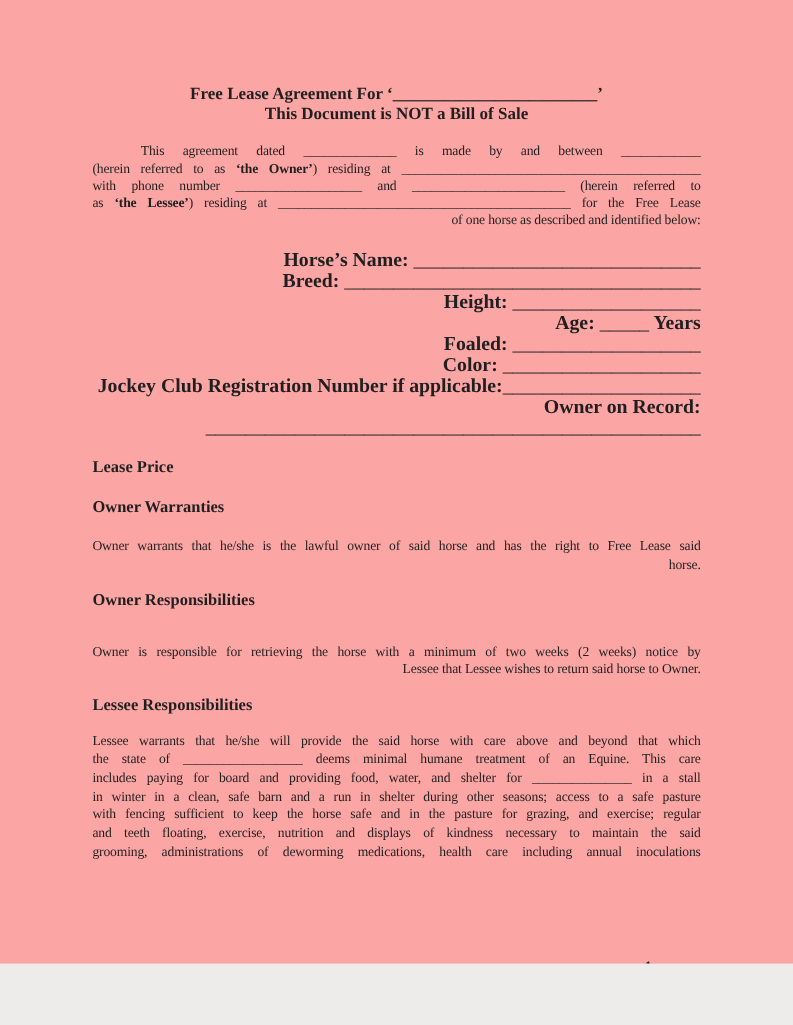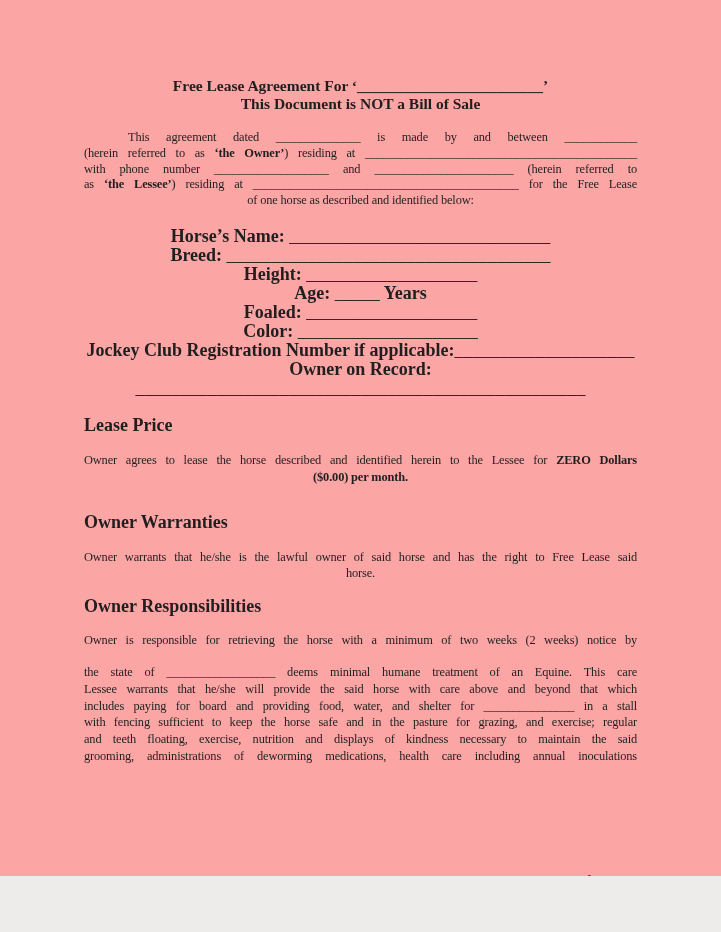"of one horse as described" .line { text-align: center -> right }
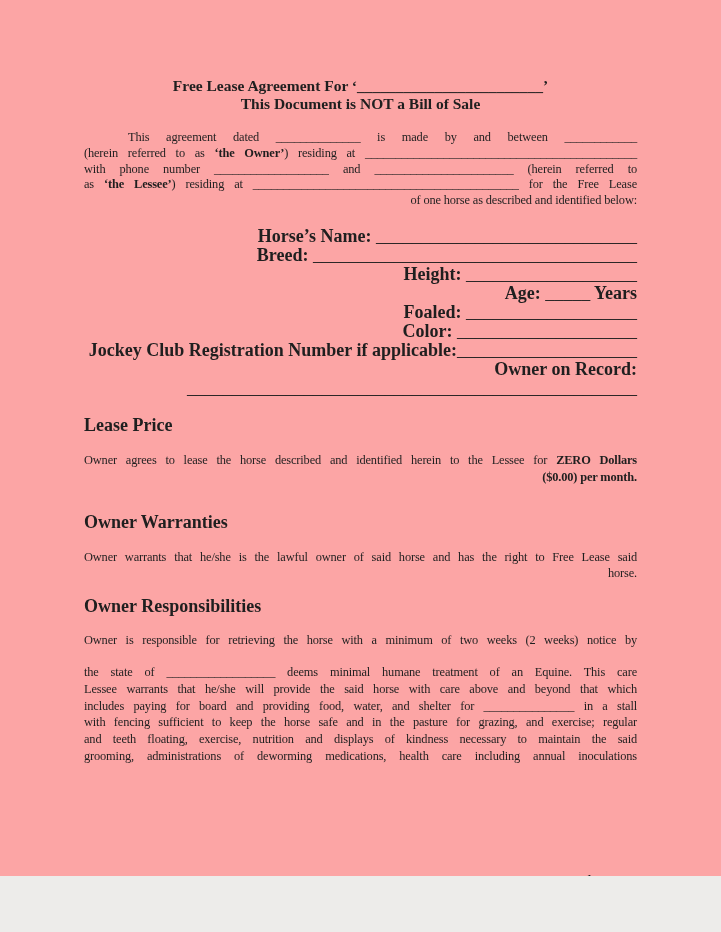"Lease Price" .heading { font-size: 18px -> 15px }
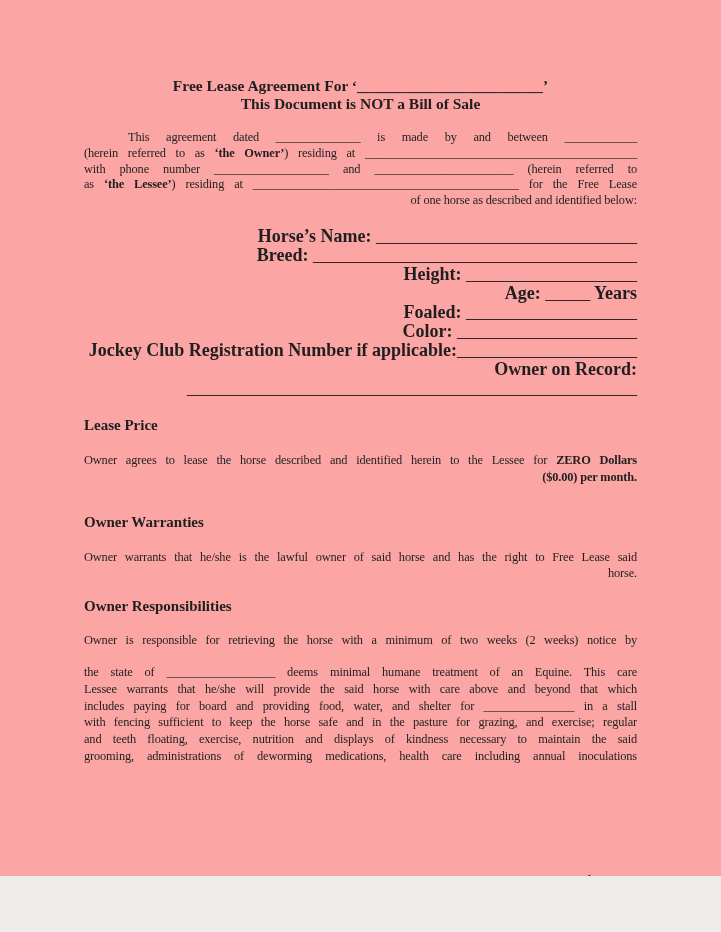"Owner agrees to lease the" div.para { html: <div> <div><span>Owner agrees to lease the horse described and identified herein to the Lessee for </span><span>ZERO Dollars</span></div> <div><span>($0.00) per month.</span></div> </div> -> none }
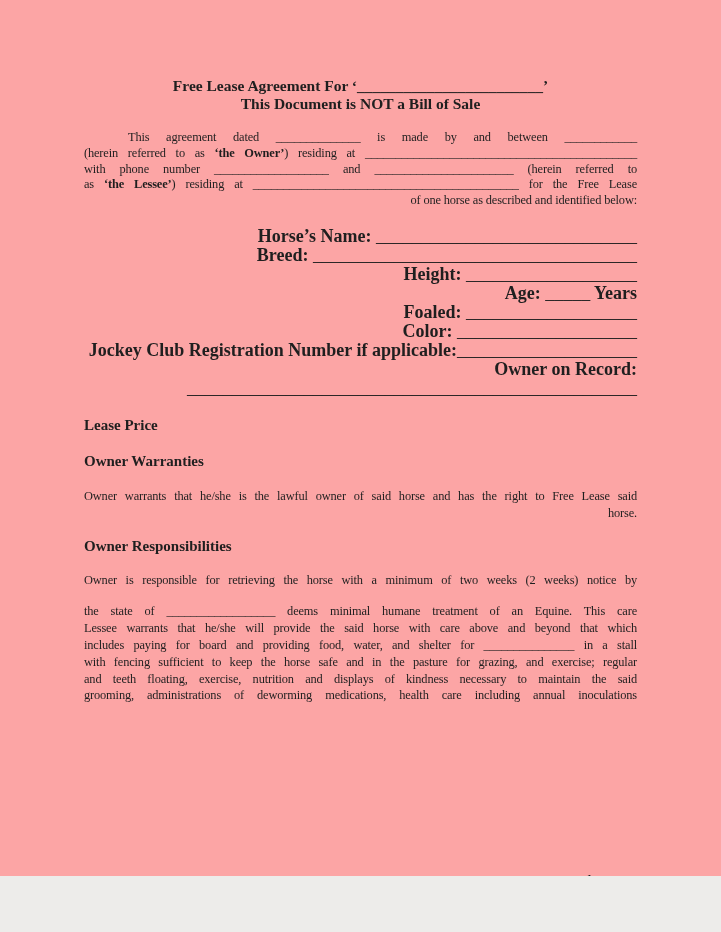"Owner Responsibilities" .mb16 { margin-bottom: 16px -> 28px }
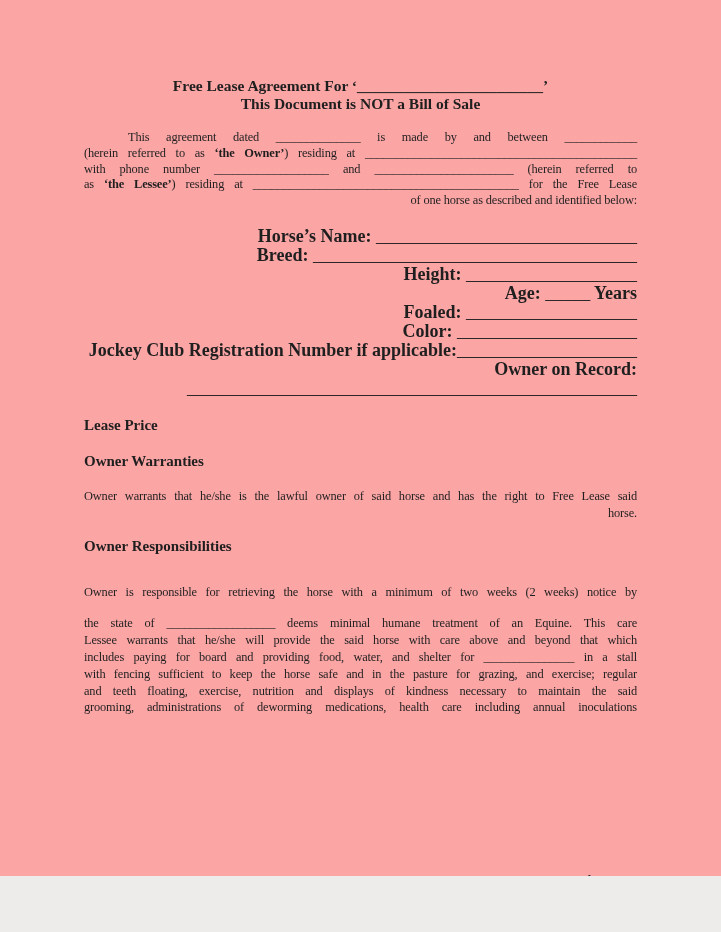"Lessee that Lessee wishes to" div.line { html: none -> <div><span>Lessee that Lessee wishes to return said horse to Owner.</span></div> }
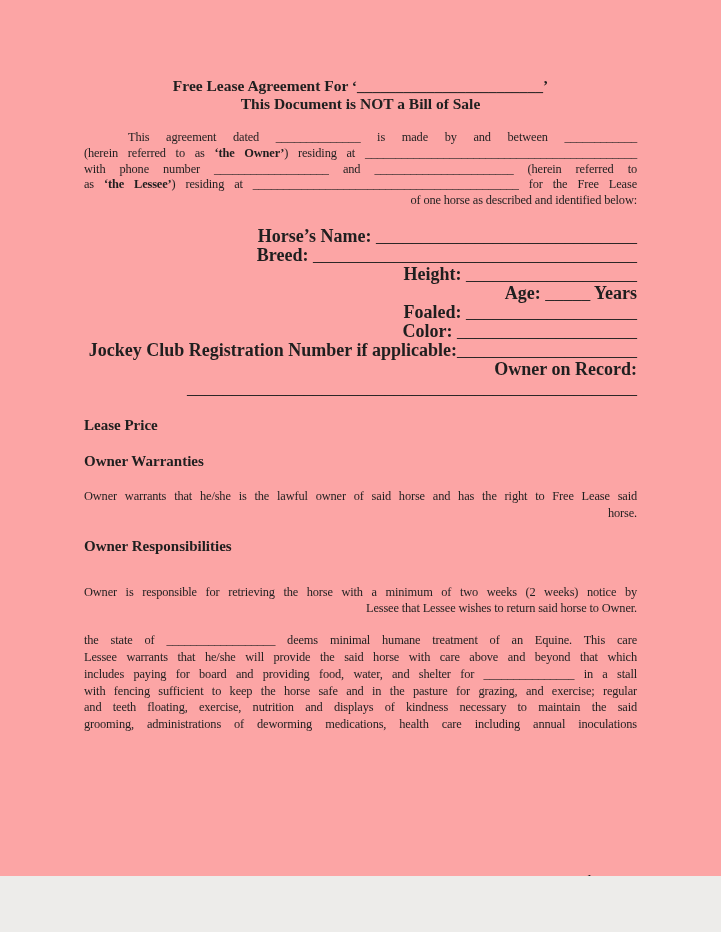"Lessee Responsibilities" h2.heading { html: none -> <h2>Lessee Responsibilities</h2> }
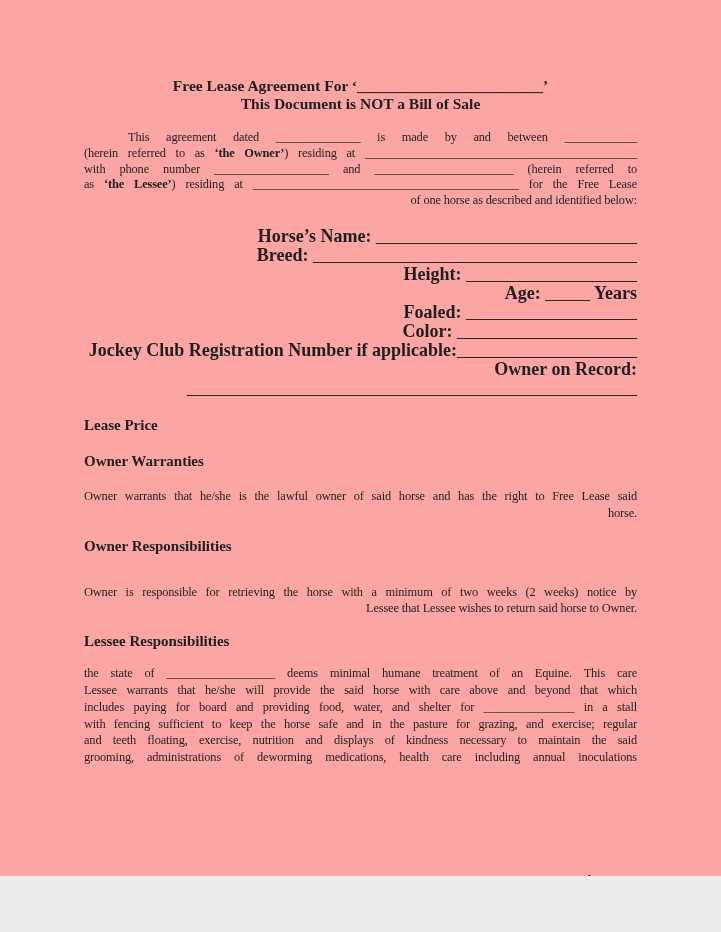"the state of __________________ deems" div.line { order: before "Lessee warrants that he/she will" -> after "Lessee warrants that he/she will" }
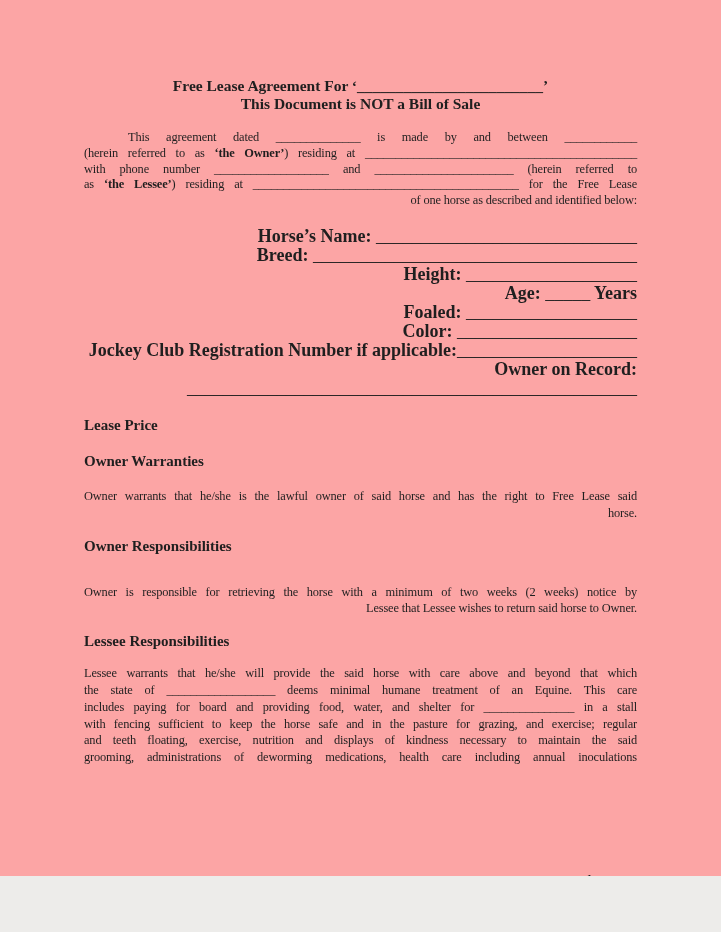"in winter in a clean," div.line { html: none -> <div><span>in winter in a clean, safe barn and a run in shelter during other seasons; access to a safe pasture</span></div> }
